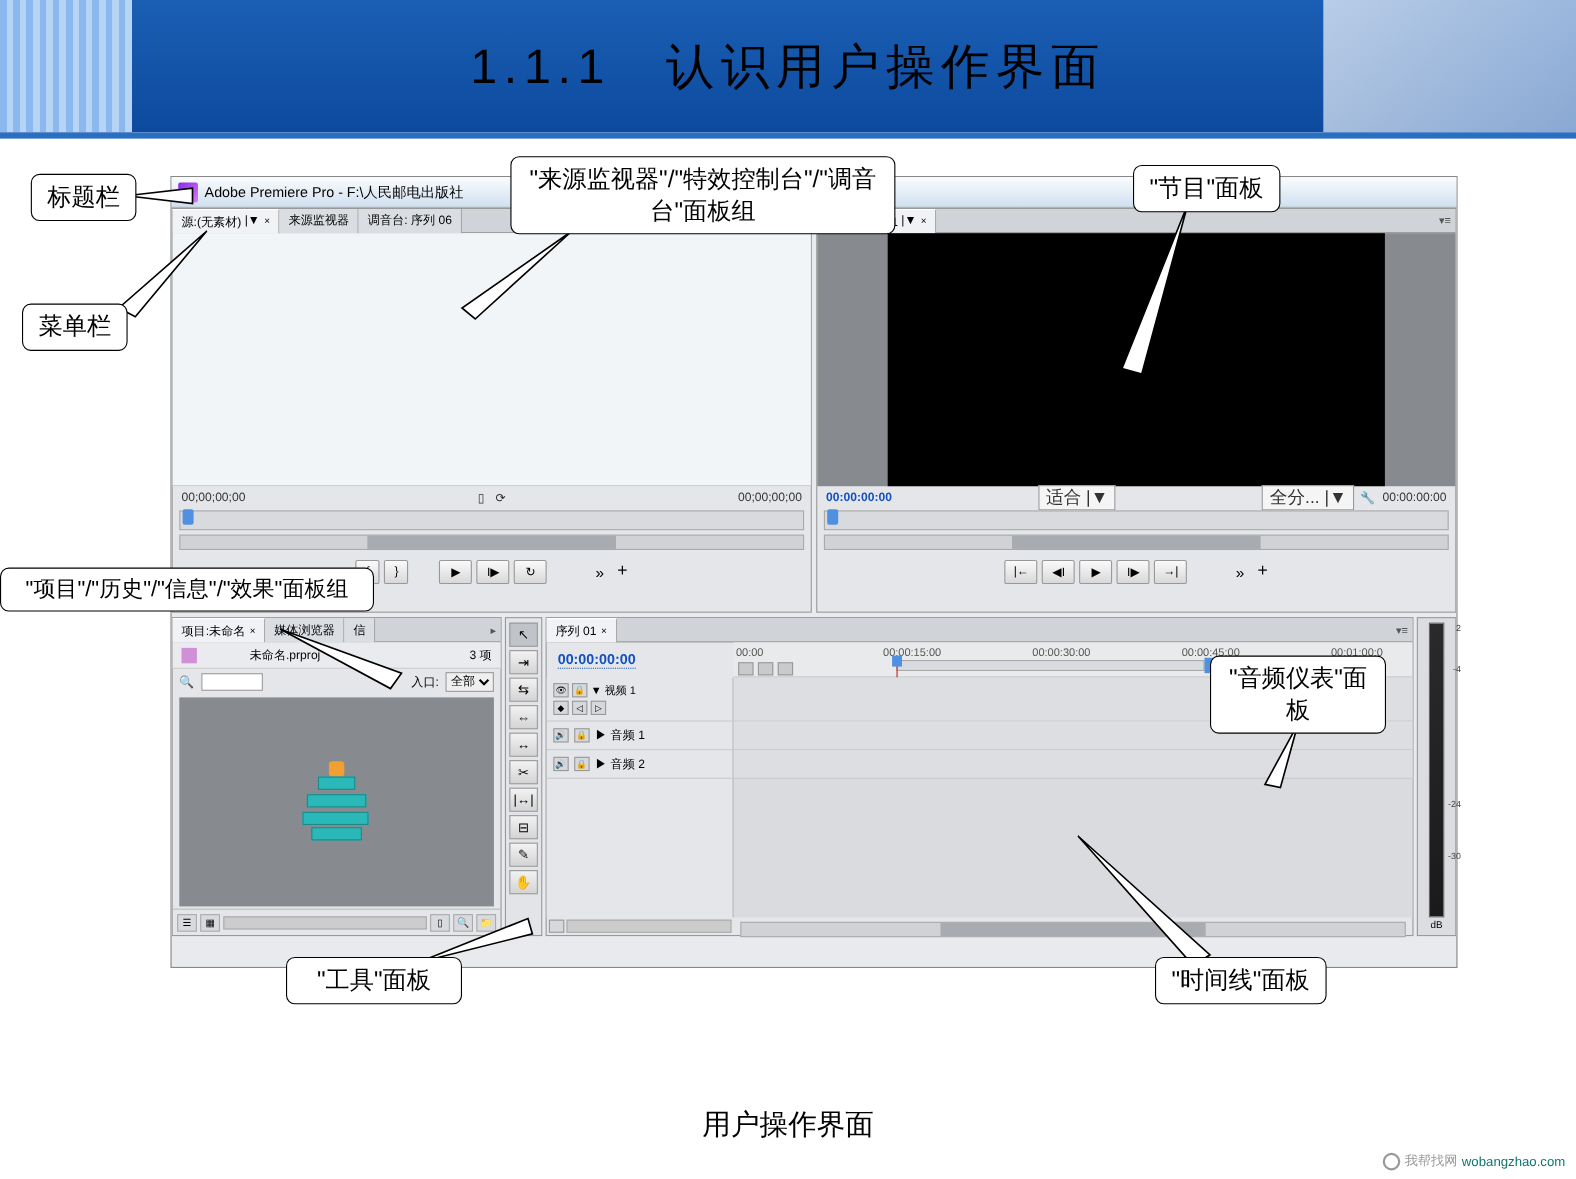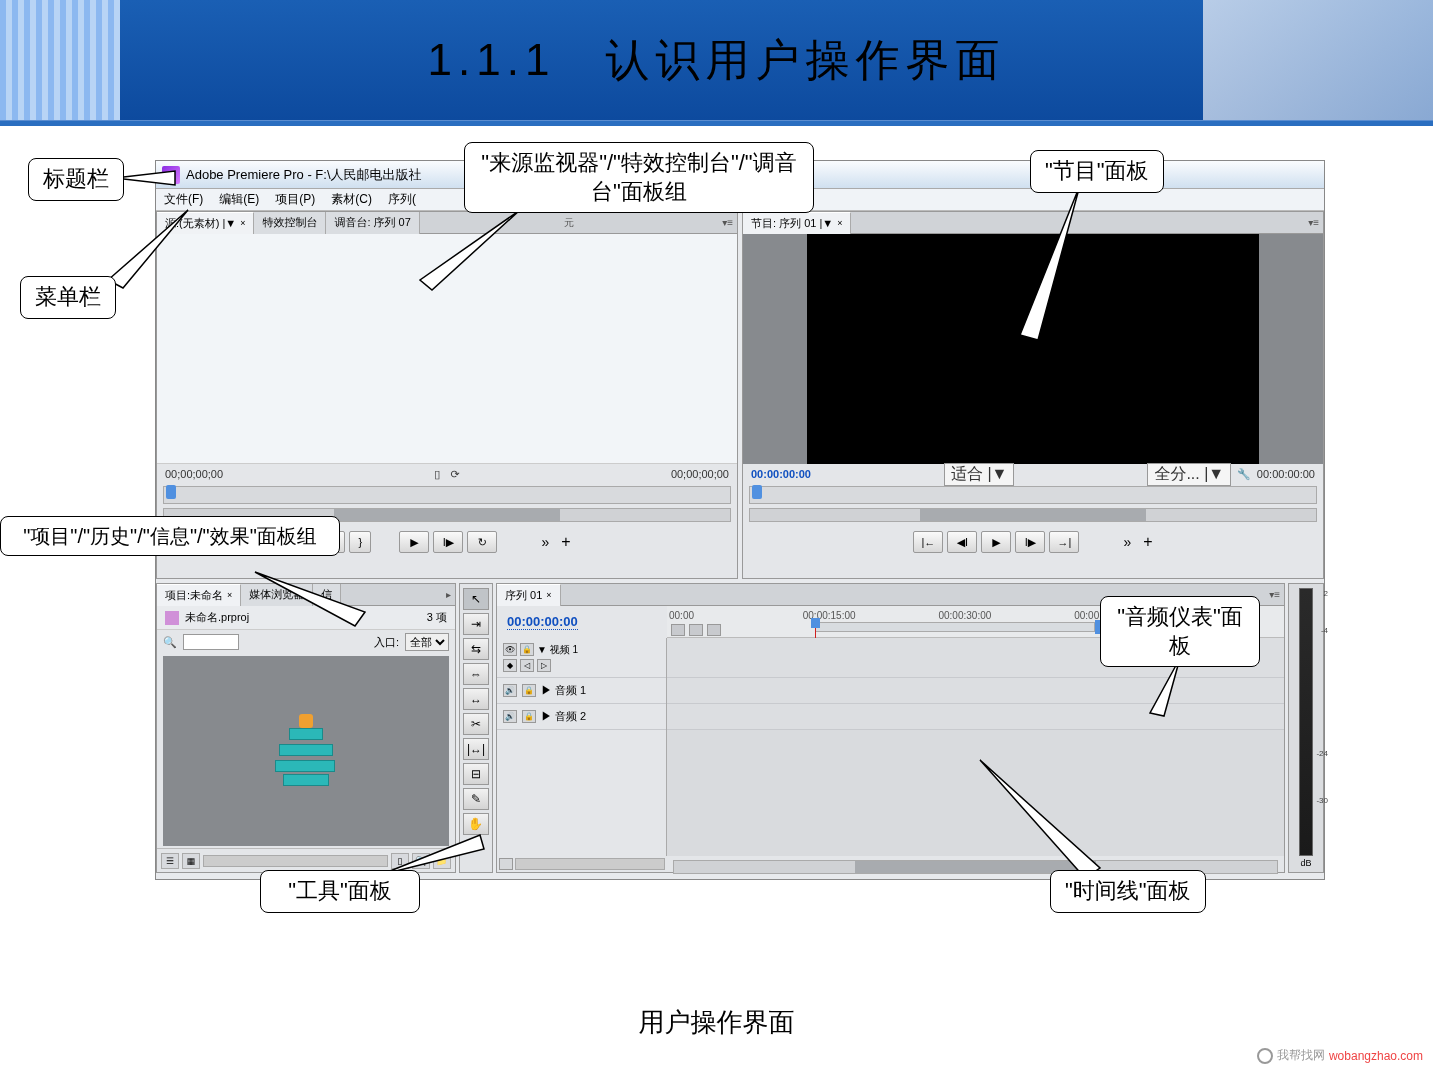"文件(F)" div.menubar { html: <div> <span>文件(F)</span> <span>编辑(E)</span> <span>项目(P)</span> <span>素材(C)</span> <span>序列(</span> </div> -> none }
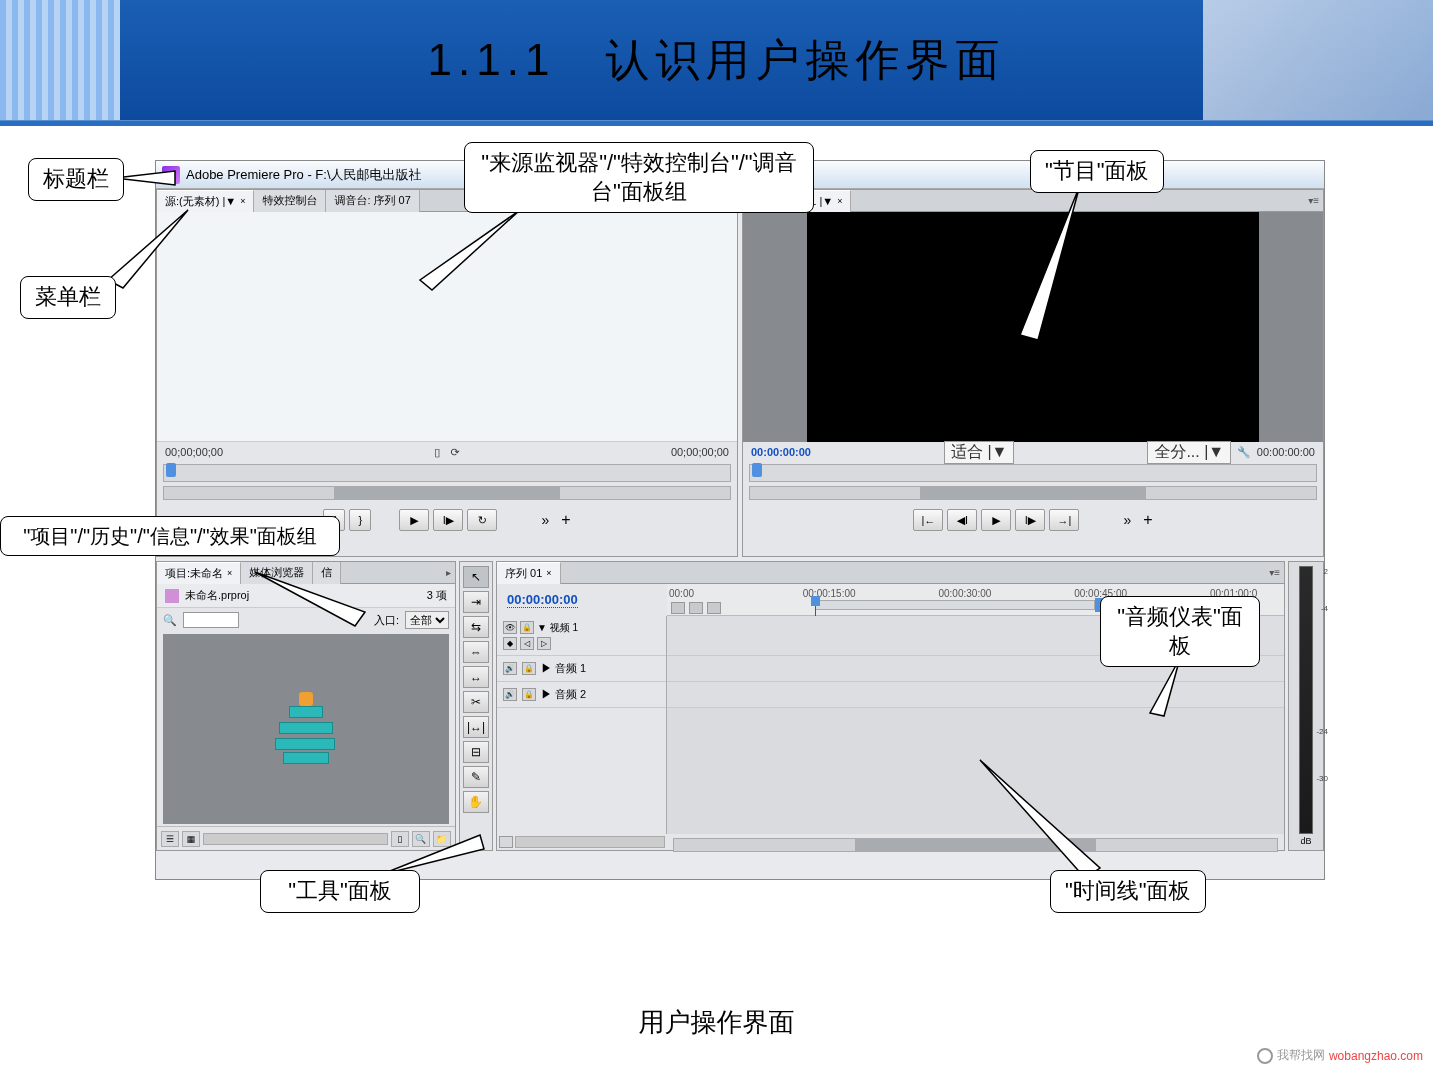"特效控制台" div.panel-tab { text: 特效控制台 -> 来源监视器 }
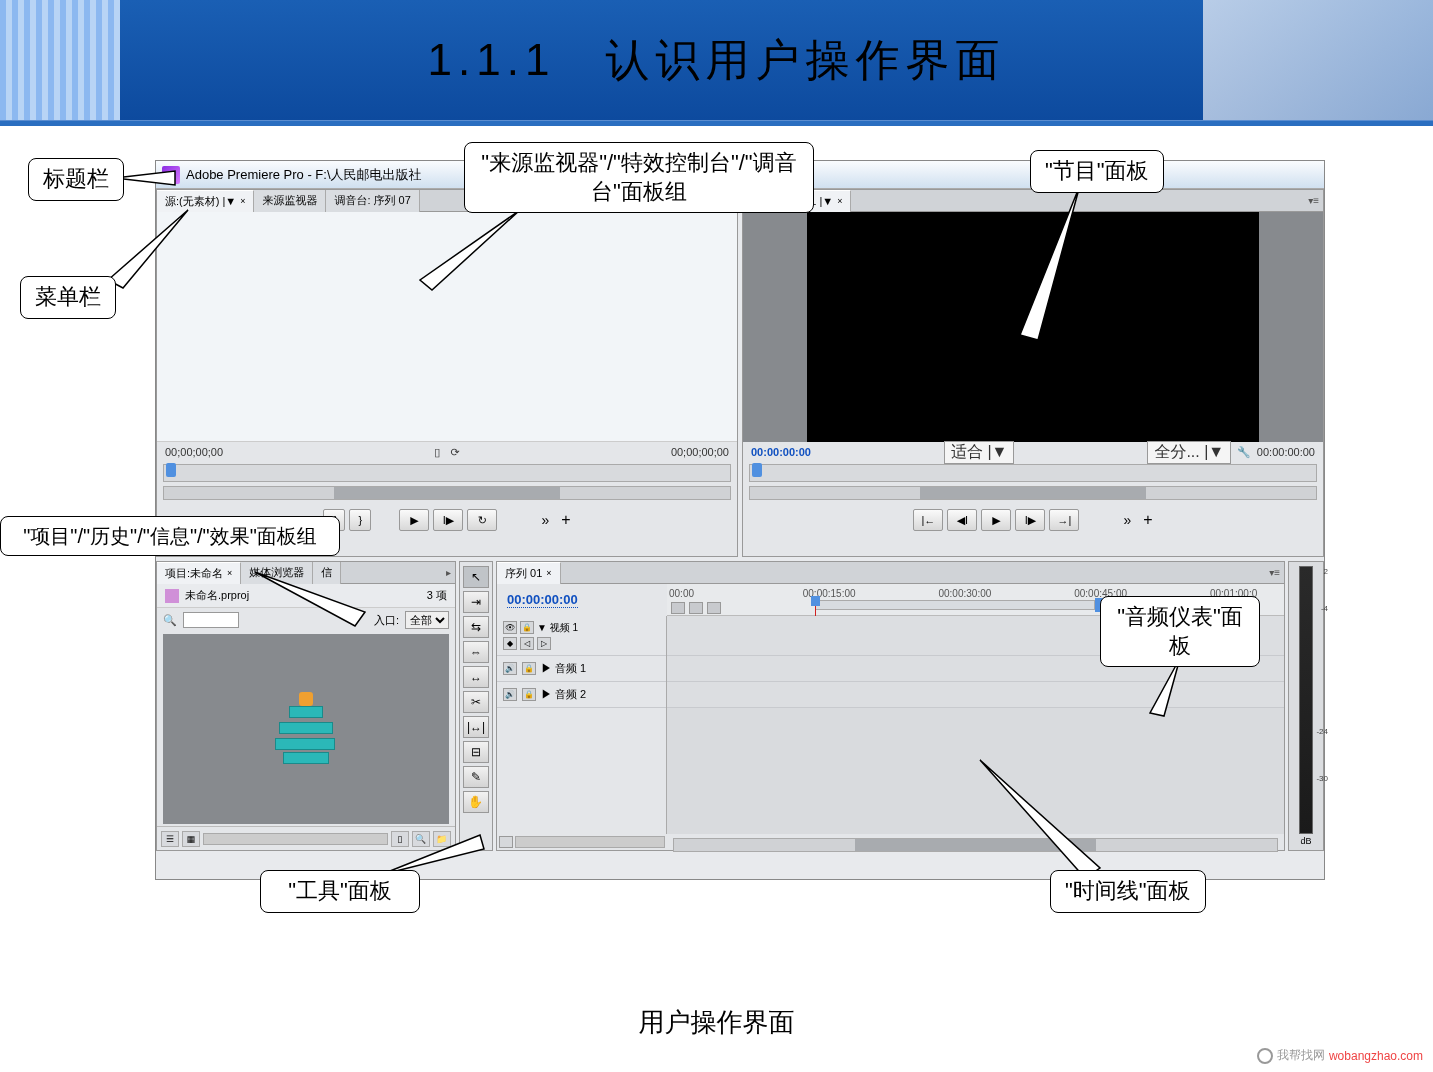"调音台: 序列 07" div.panel-tab { text: 07 -> 06 }
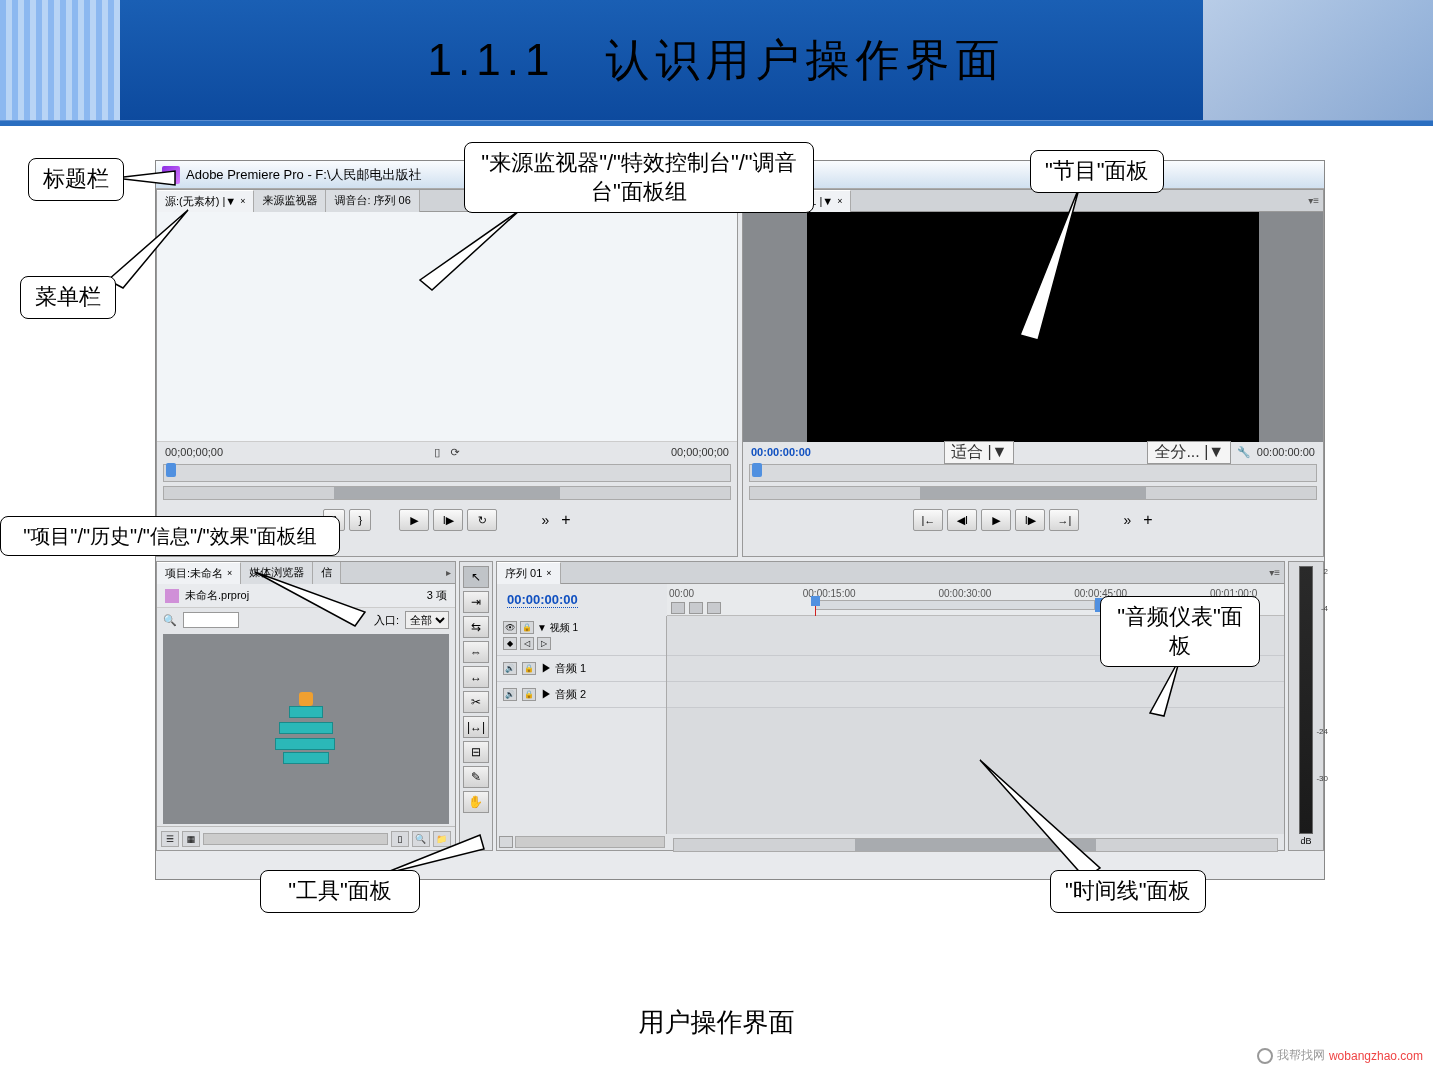"未命名.prproj" .project-file-row { gap: none -> 42px }
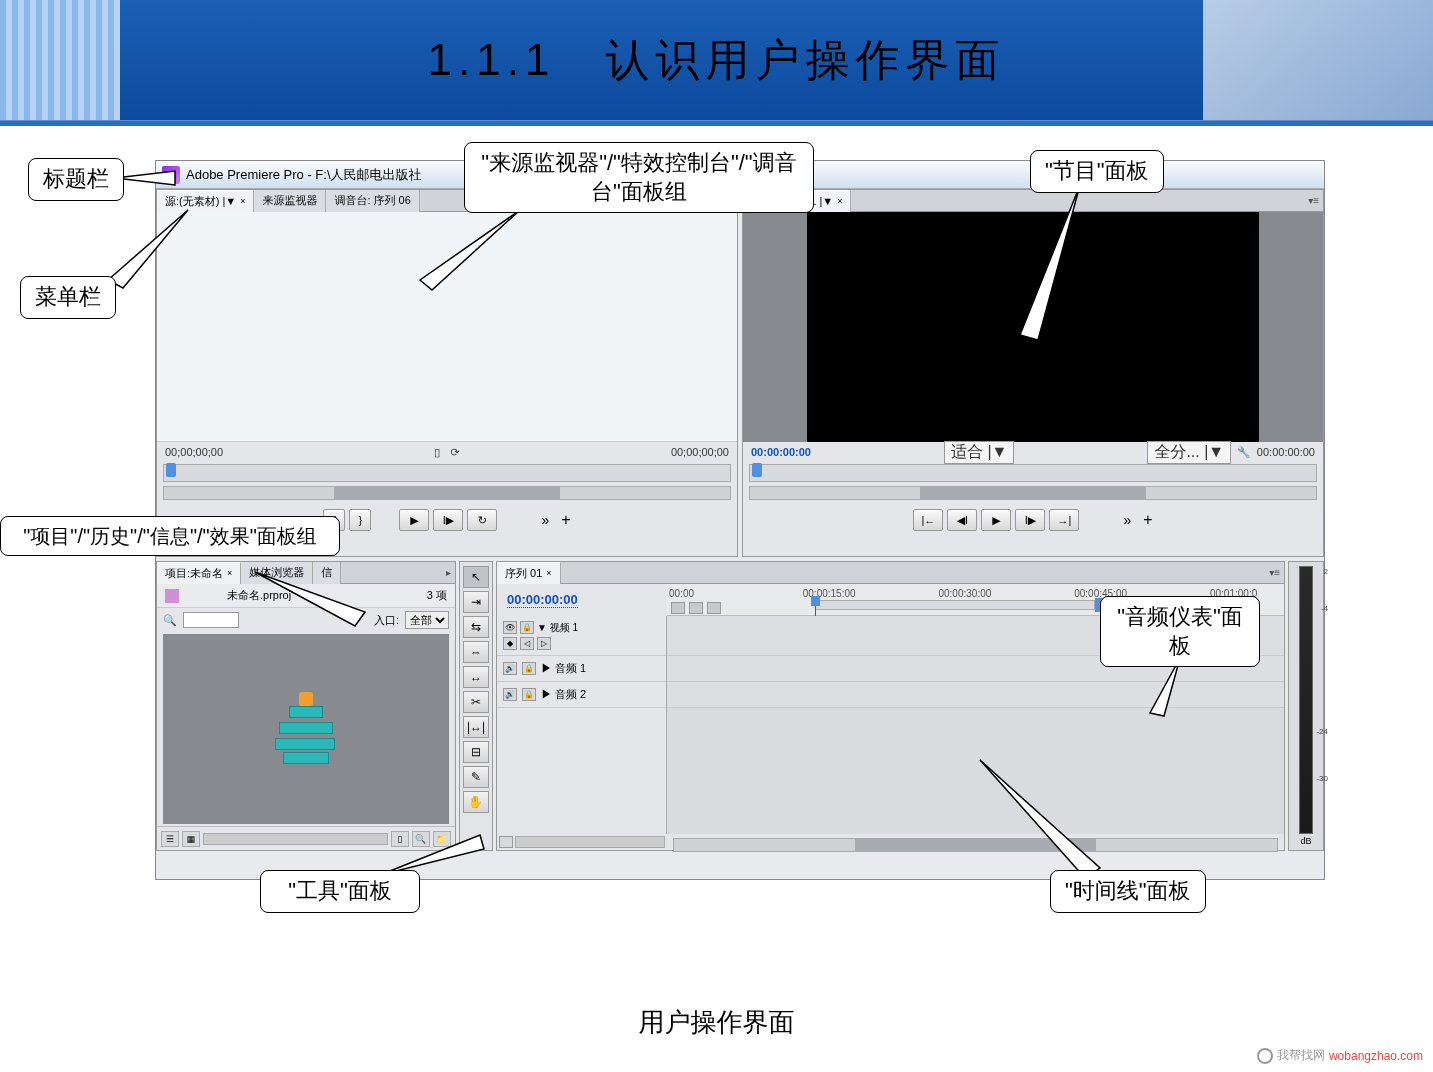"wobangzhao.com" span { color: #ef4444 -> #0f766e }
